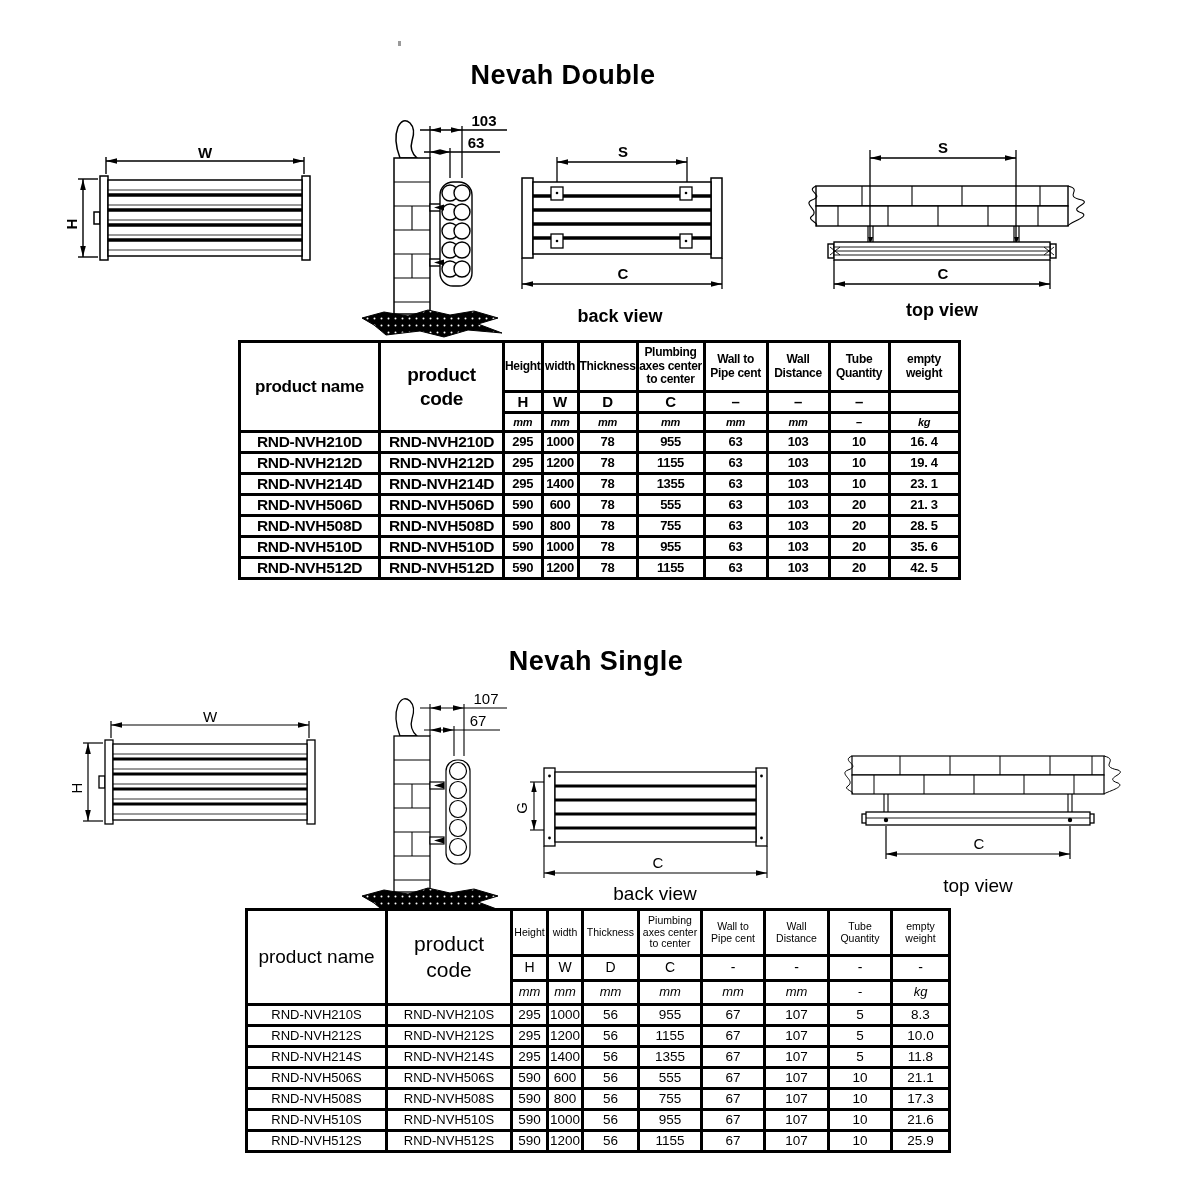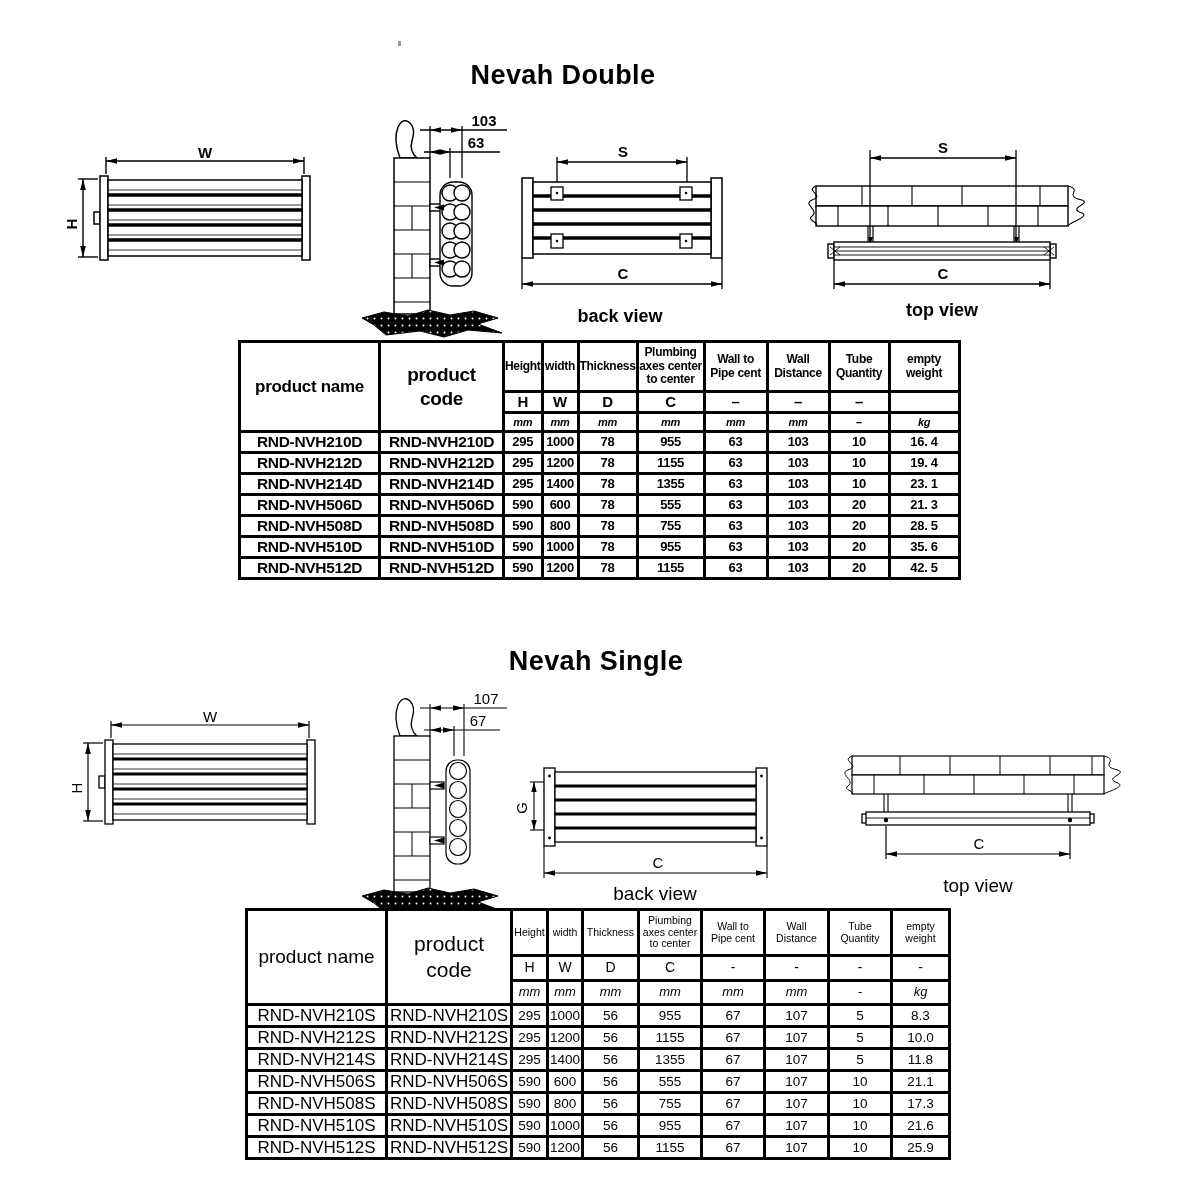"RND-NVH210S" .tbl-s td.cname { font-size: 17px -> 13px }
